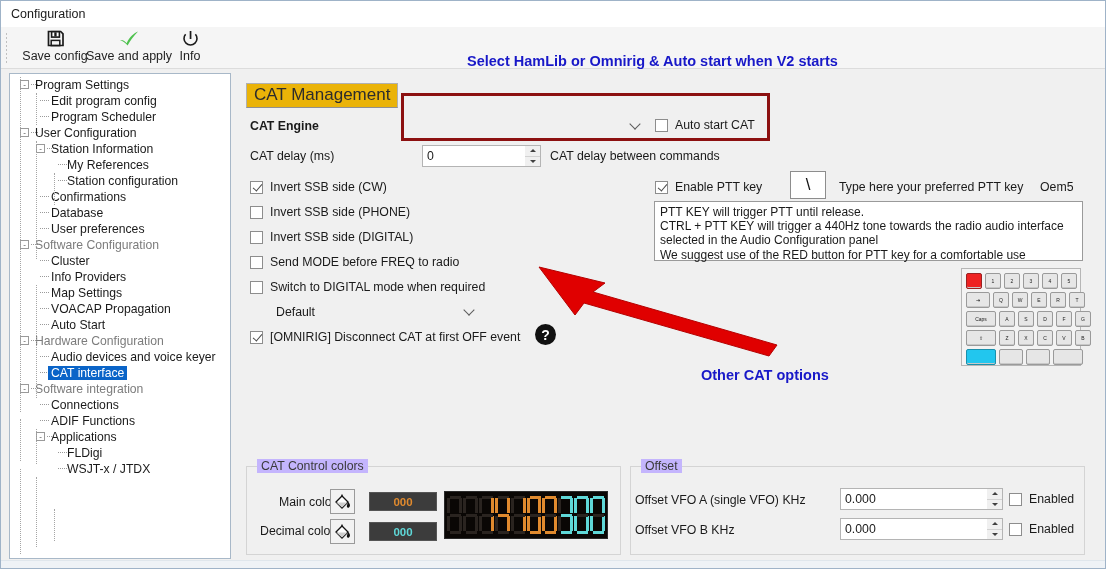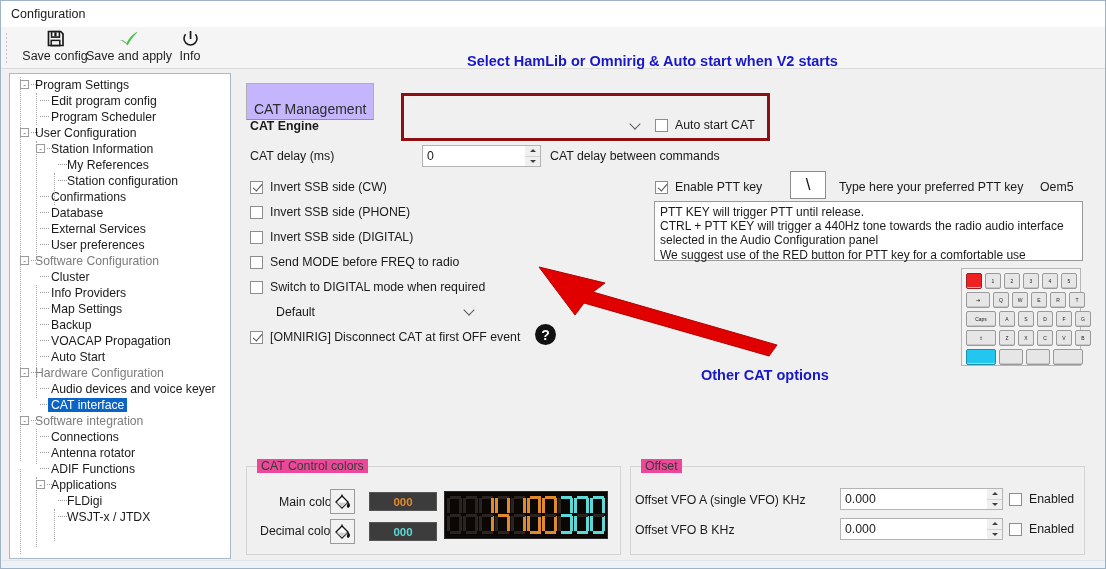"CAT Management" #catmgmt-tab { background: #c4b5fd -> #eab308; font-size: 14px -> 17px; padding: 17px 7px 2px 7px -> 1px 7px 2px 7px }
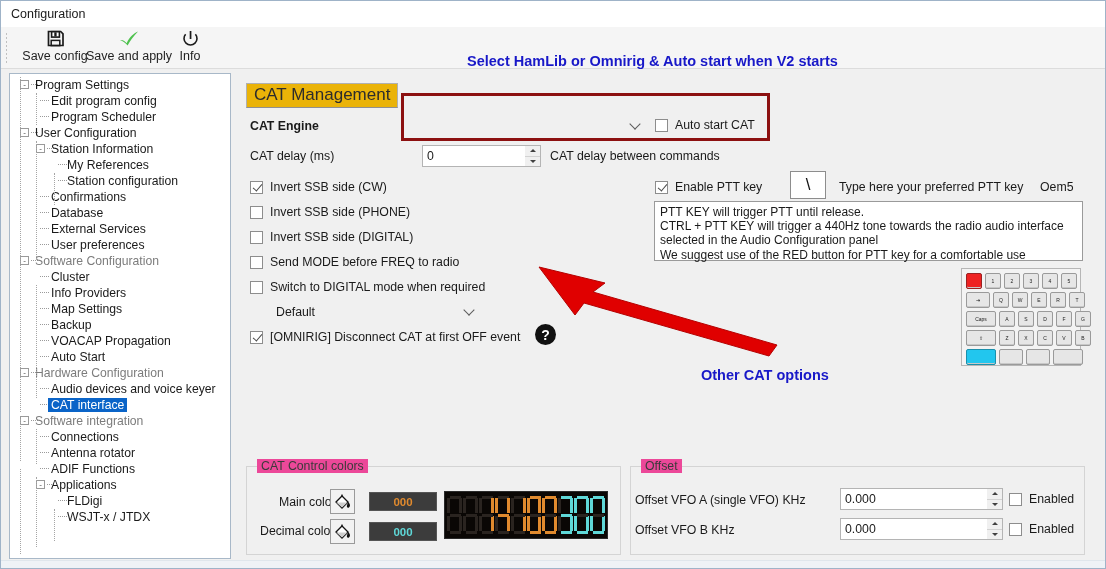"External Services" div.tnode { html: <div> <span></span> <span>External Services</span> </div> -> none }
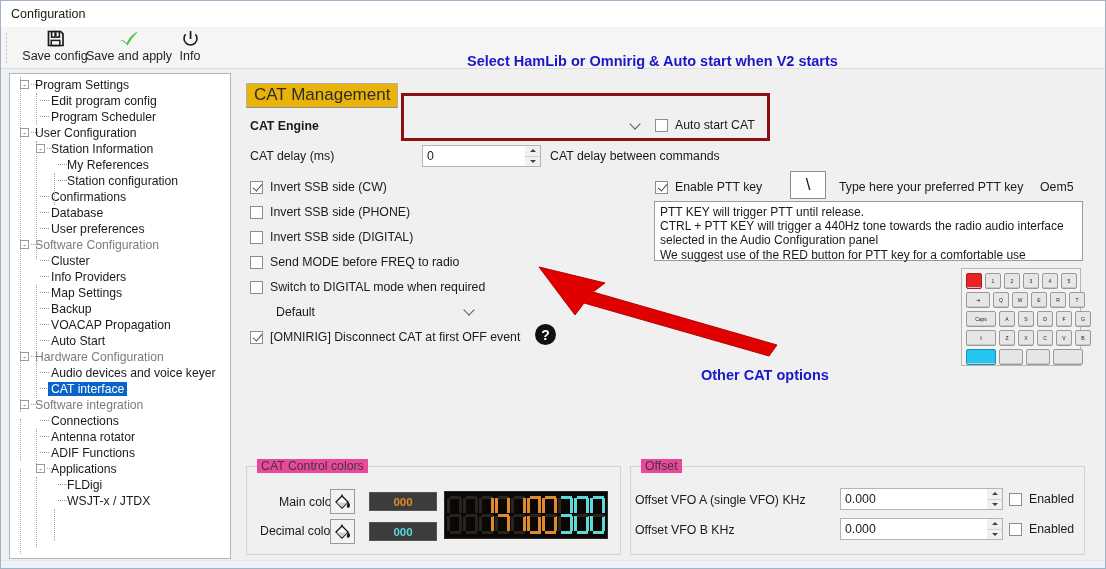"Backup" div.tnode { html: <div> <span></span> <span>Backup</span> </div> -> none }
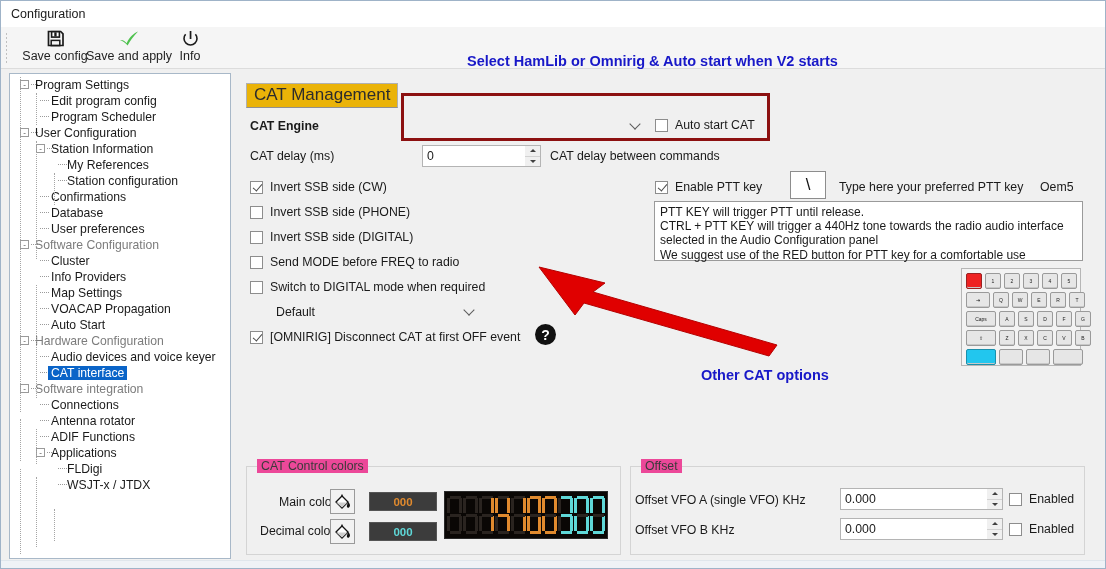"Antenna rotator" div.tnode { html: <div> <span></span> <span>Antenna rotator</span> </div> -> none }
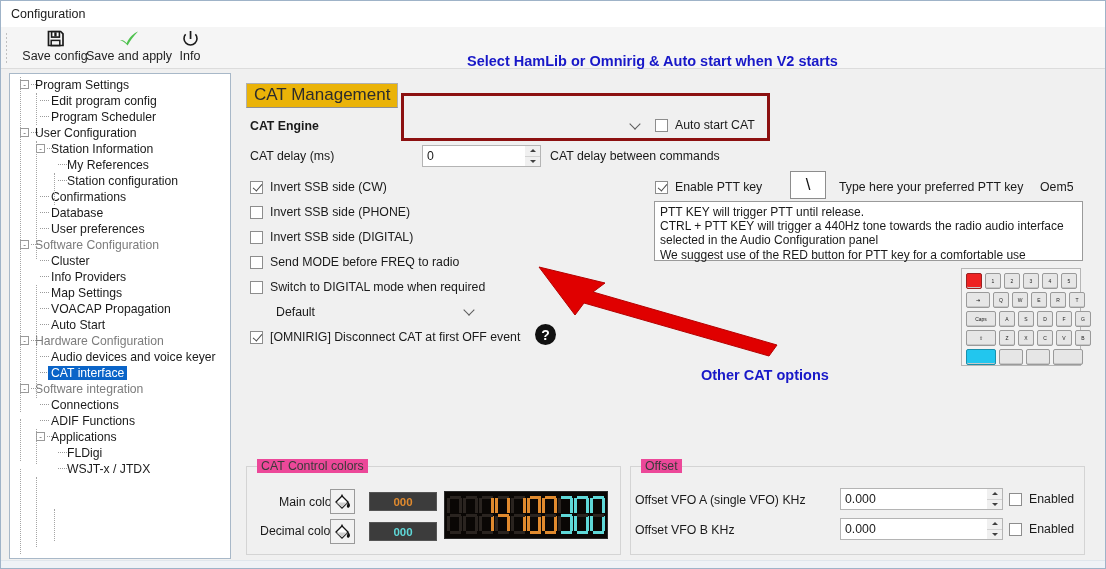"CAT Control colors" .gcap { background: #ec4899 -> #c4b5fd }
